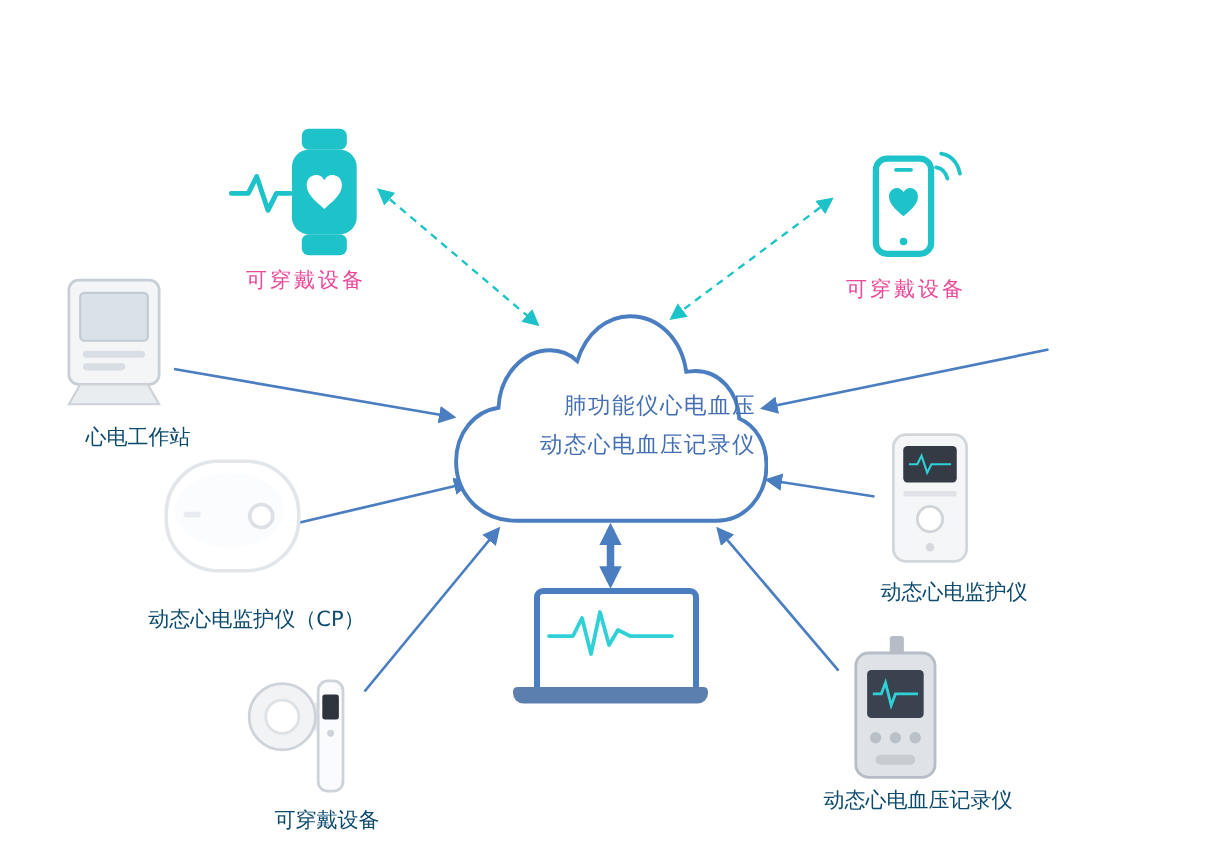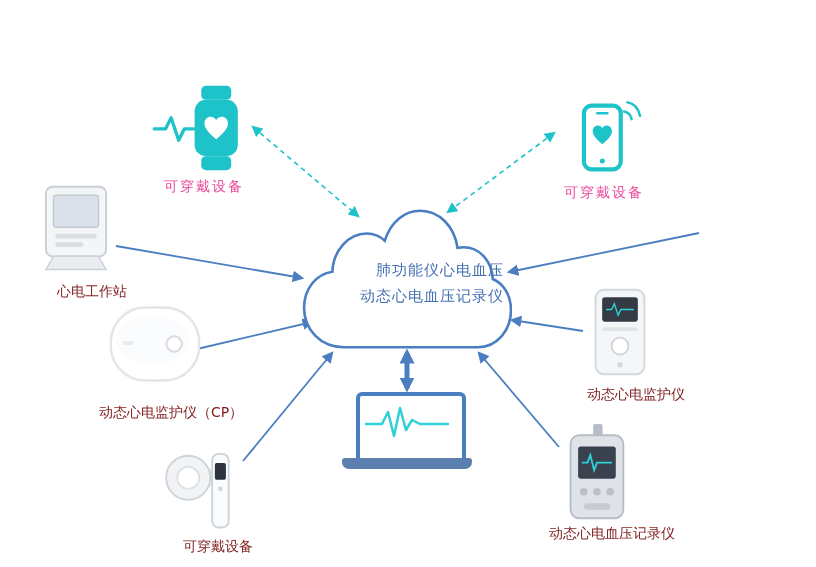"心电工作站" .label-dark { color: #7f1d1d -> #0c4a6e }
